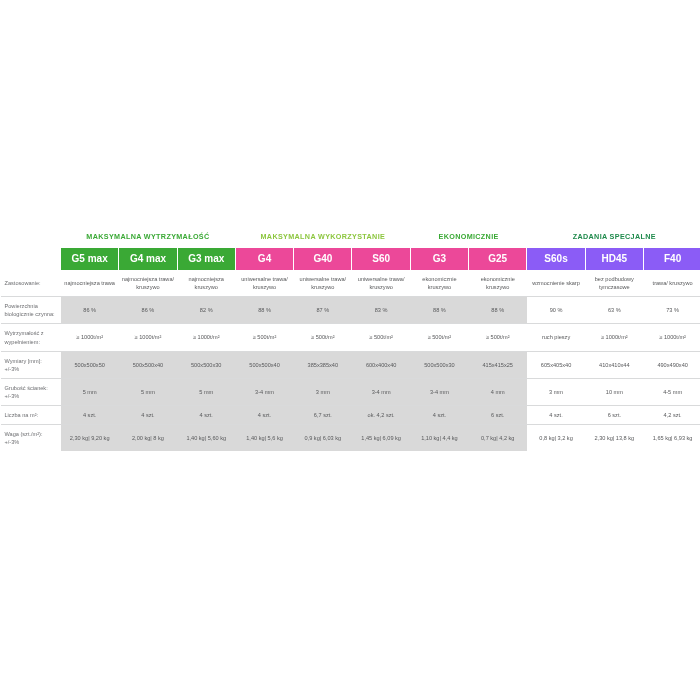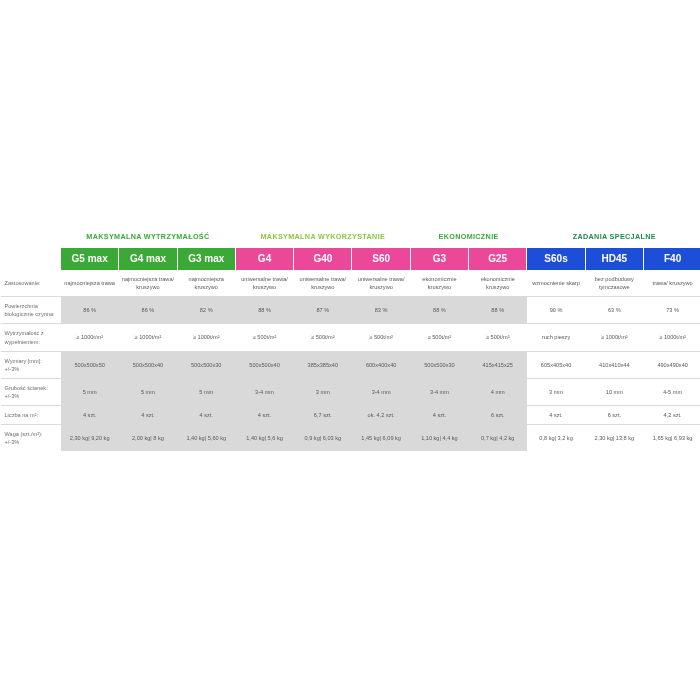"S60s" td.c-spec { background: #1d4ed8 -> #8b5cf6 }
